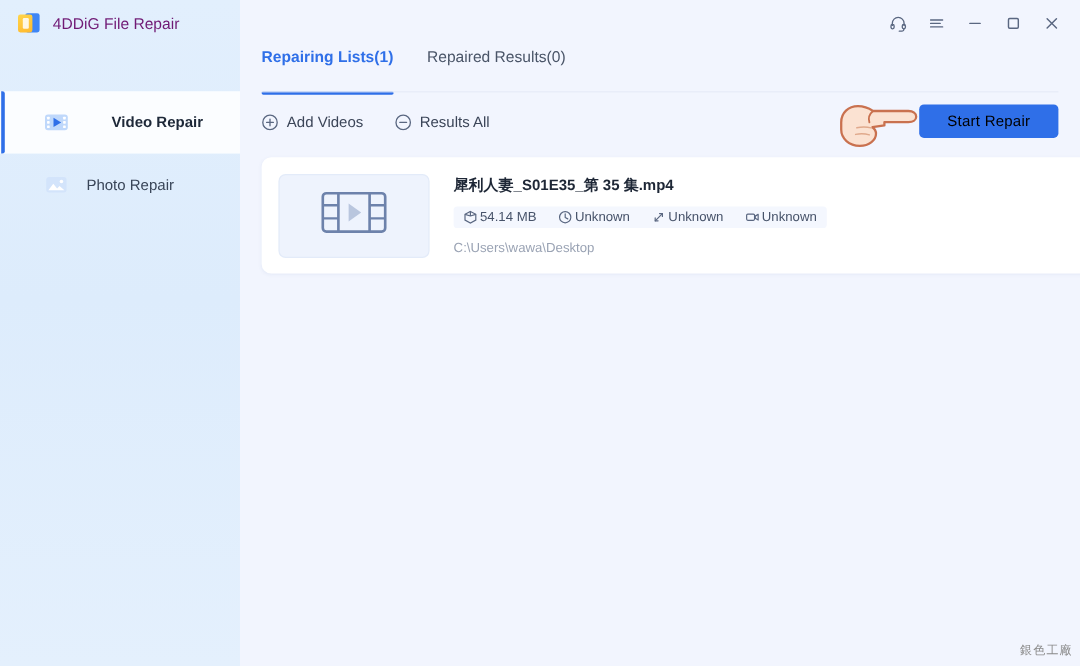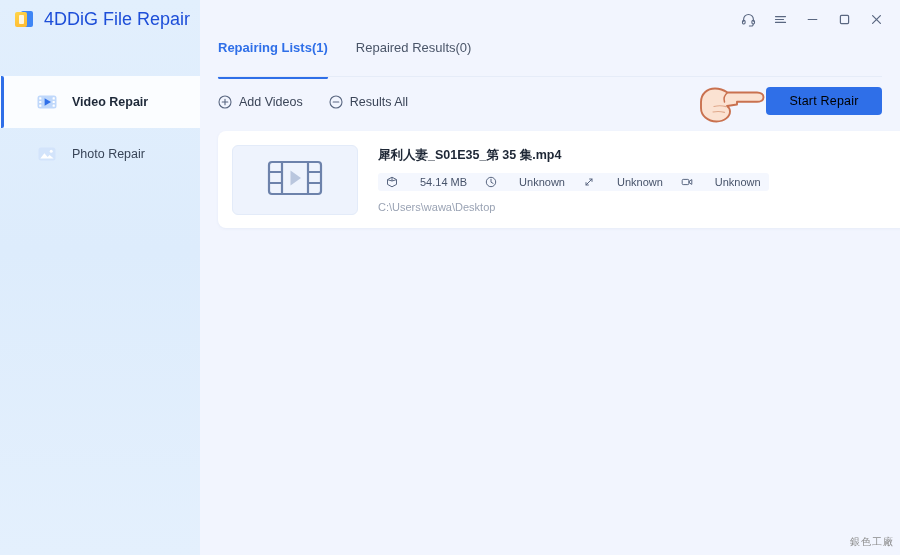"4DDiG File Repair" .app-title { color: #1d4ed8 -> #701a75; font-size: 18px -> 13px }
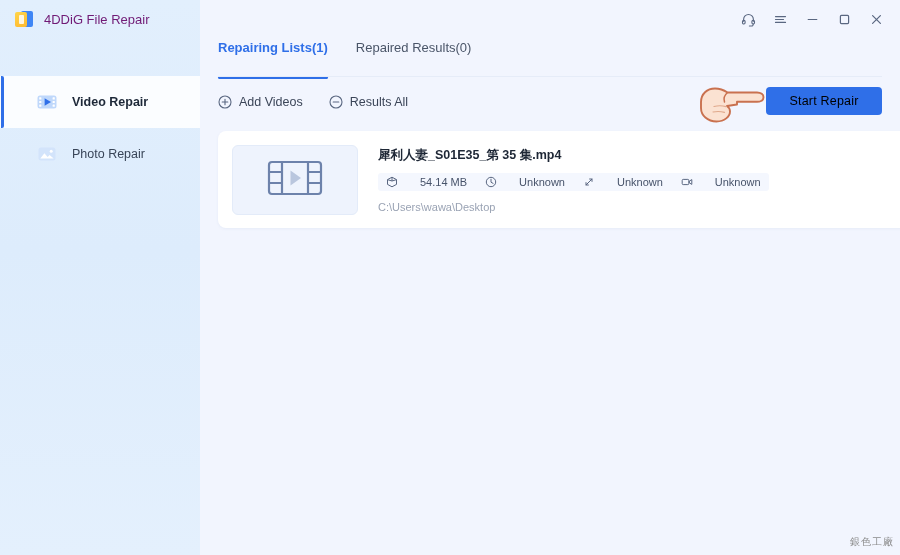"Video Repair" .nav-item.active { gap: none -> 21px }
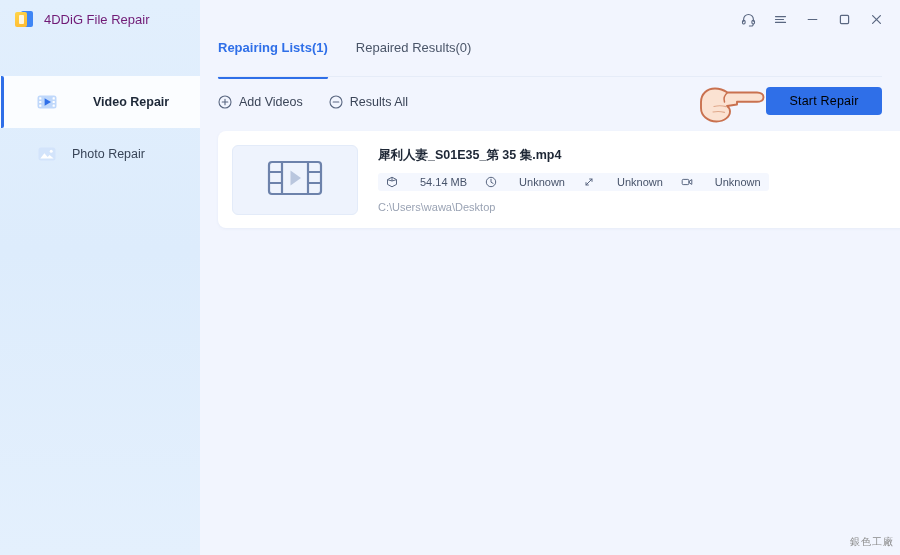"54.14 MB" .meta-item { gap: 22px -> 2px }
